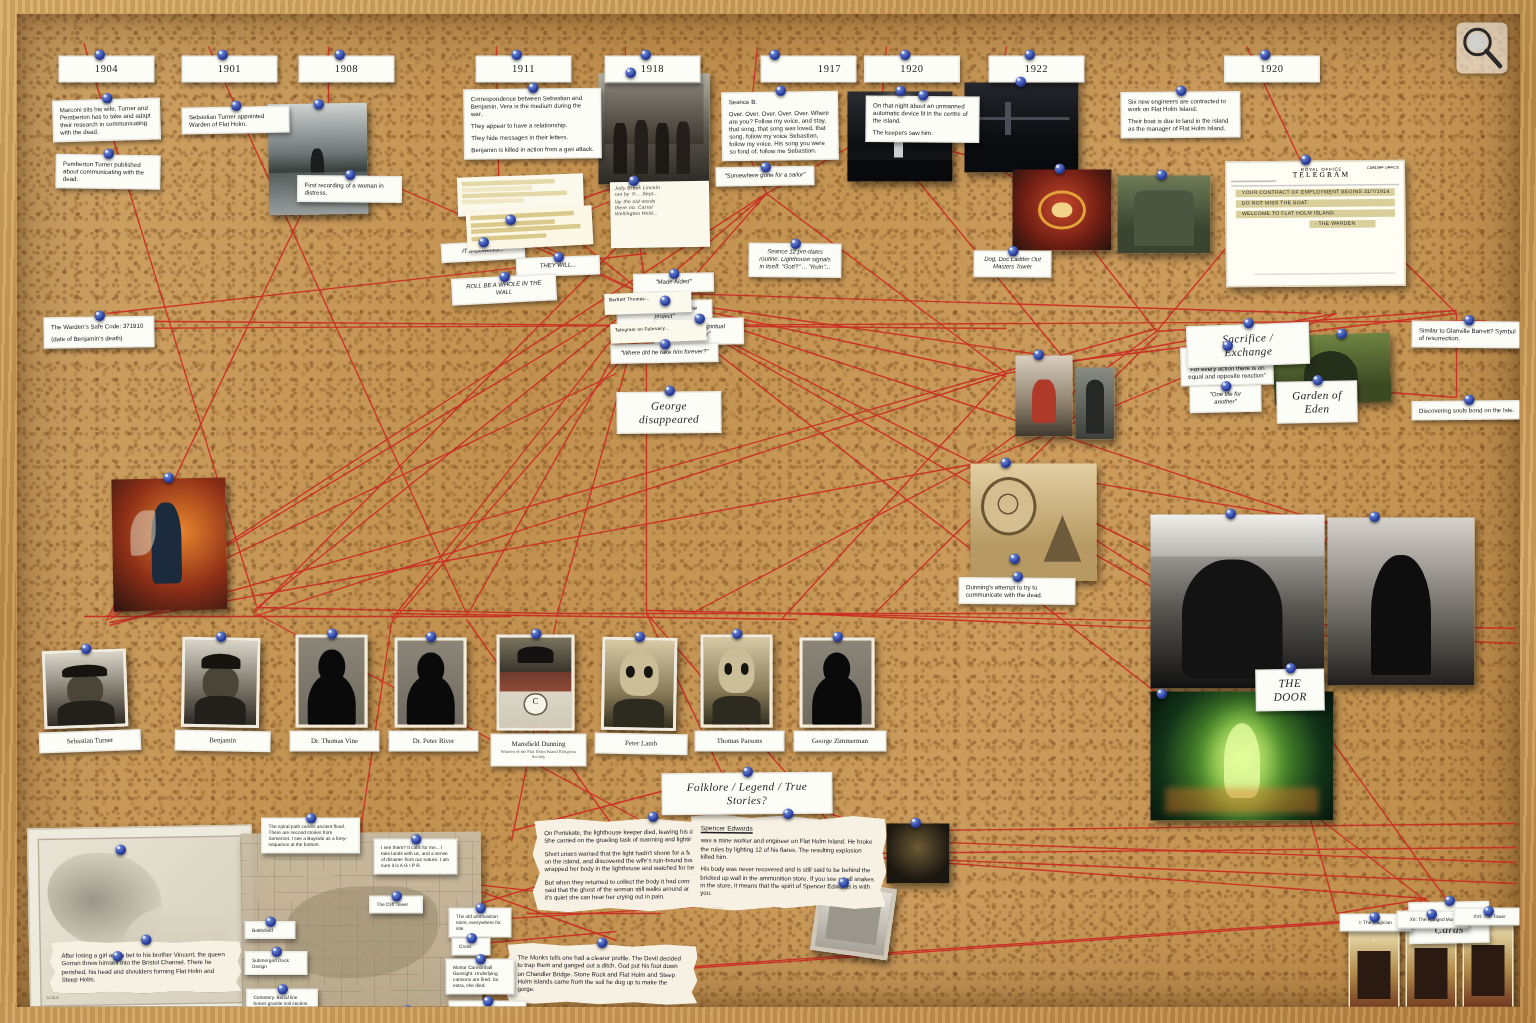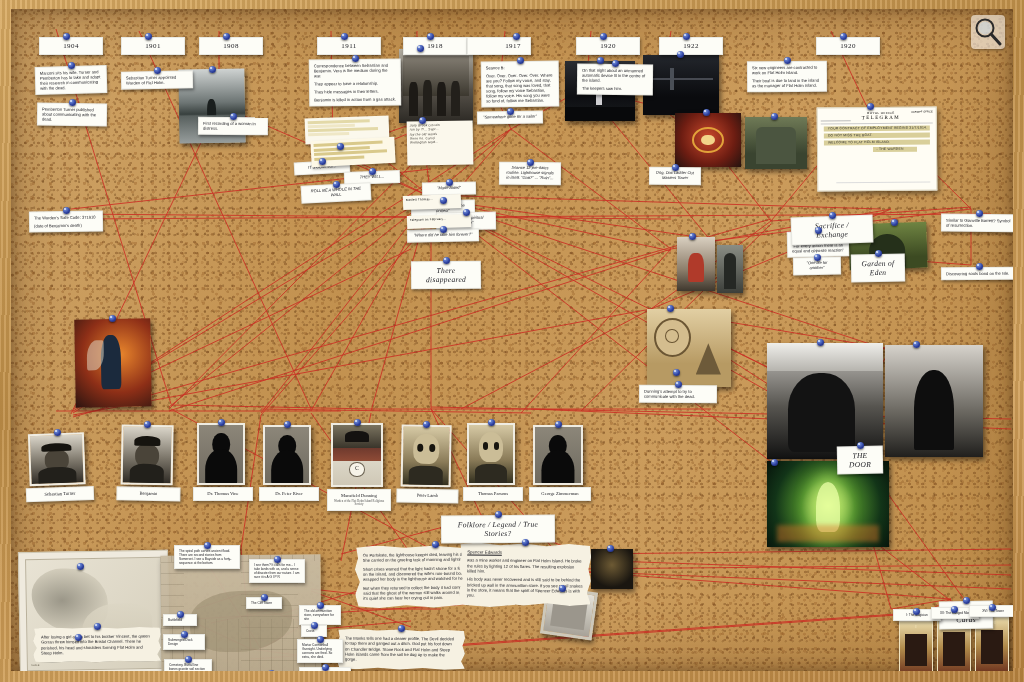"1917" div.note { left: 456px -> 496px }
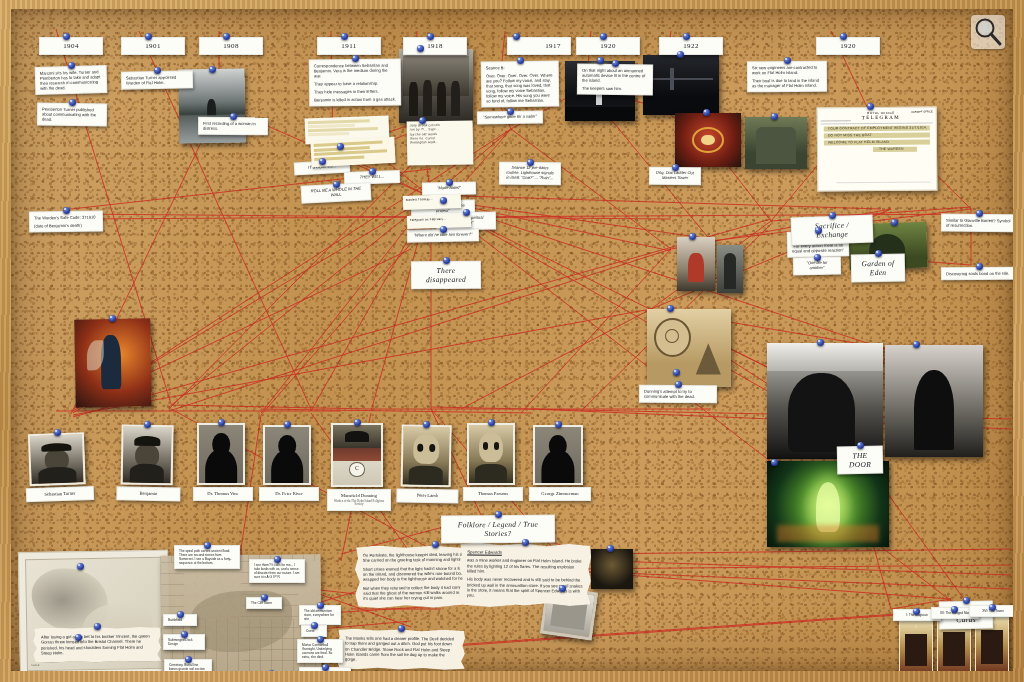"There disappeared" div.note { text: There -> George }
